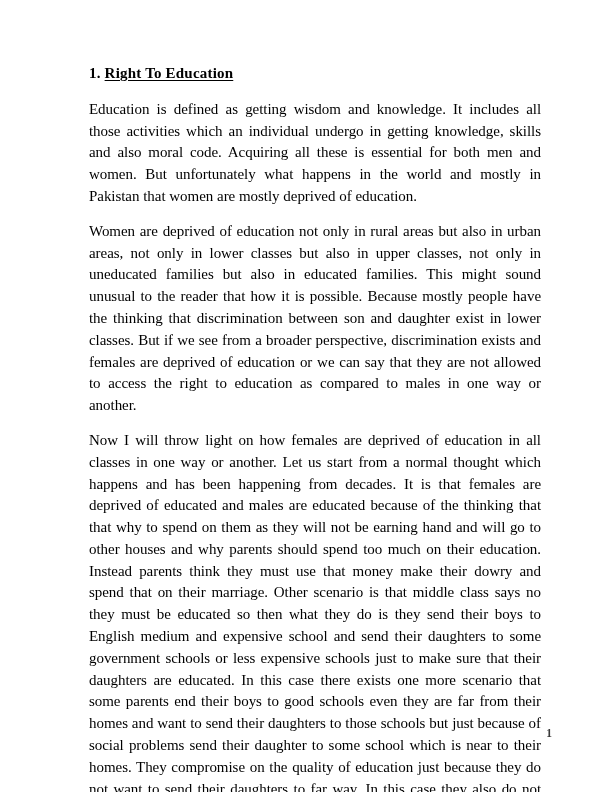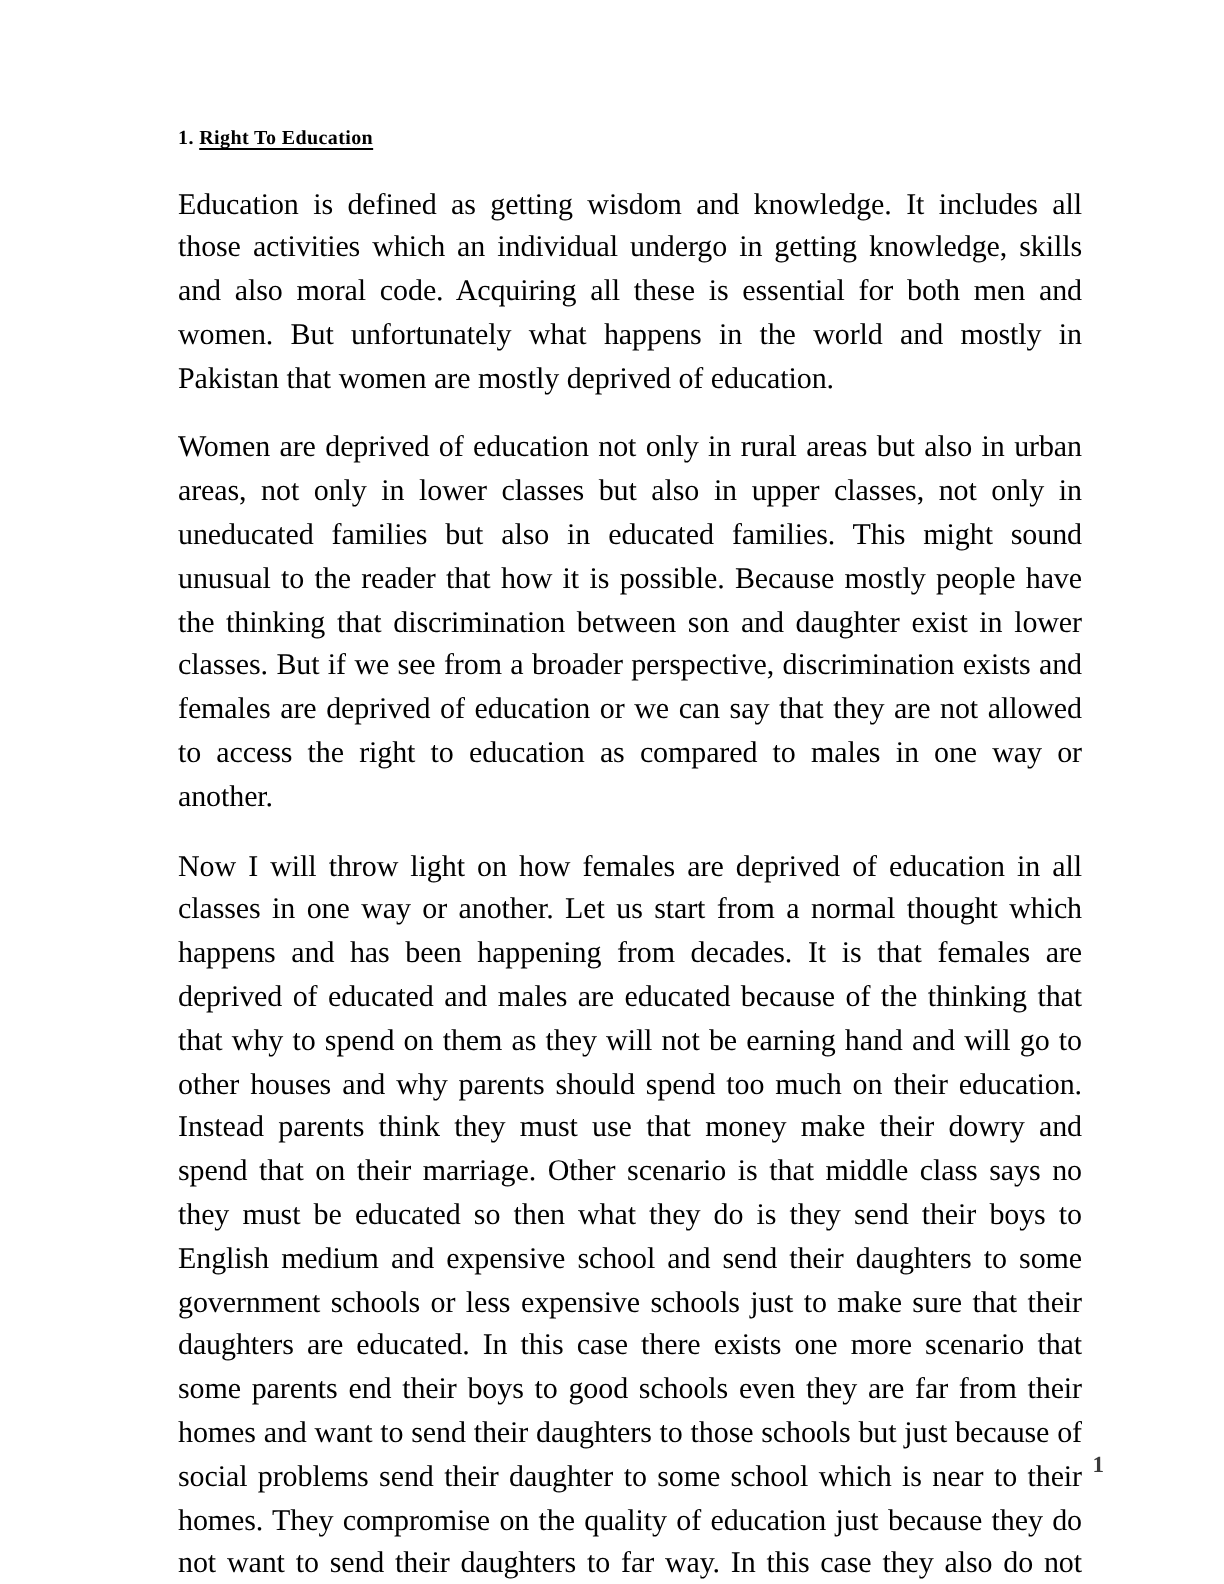"1. Right To Education" .doc-heading { font-size: 10px -> 15px }
